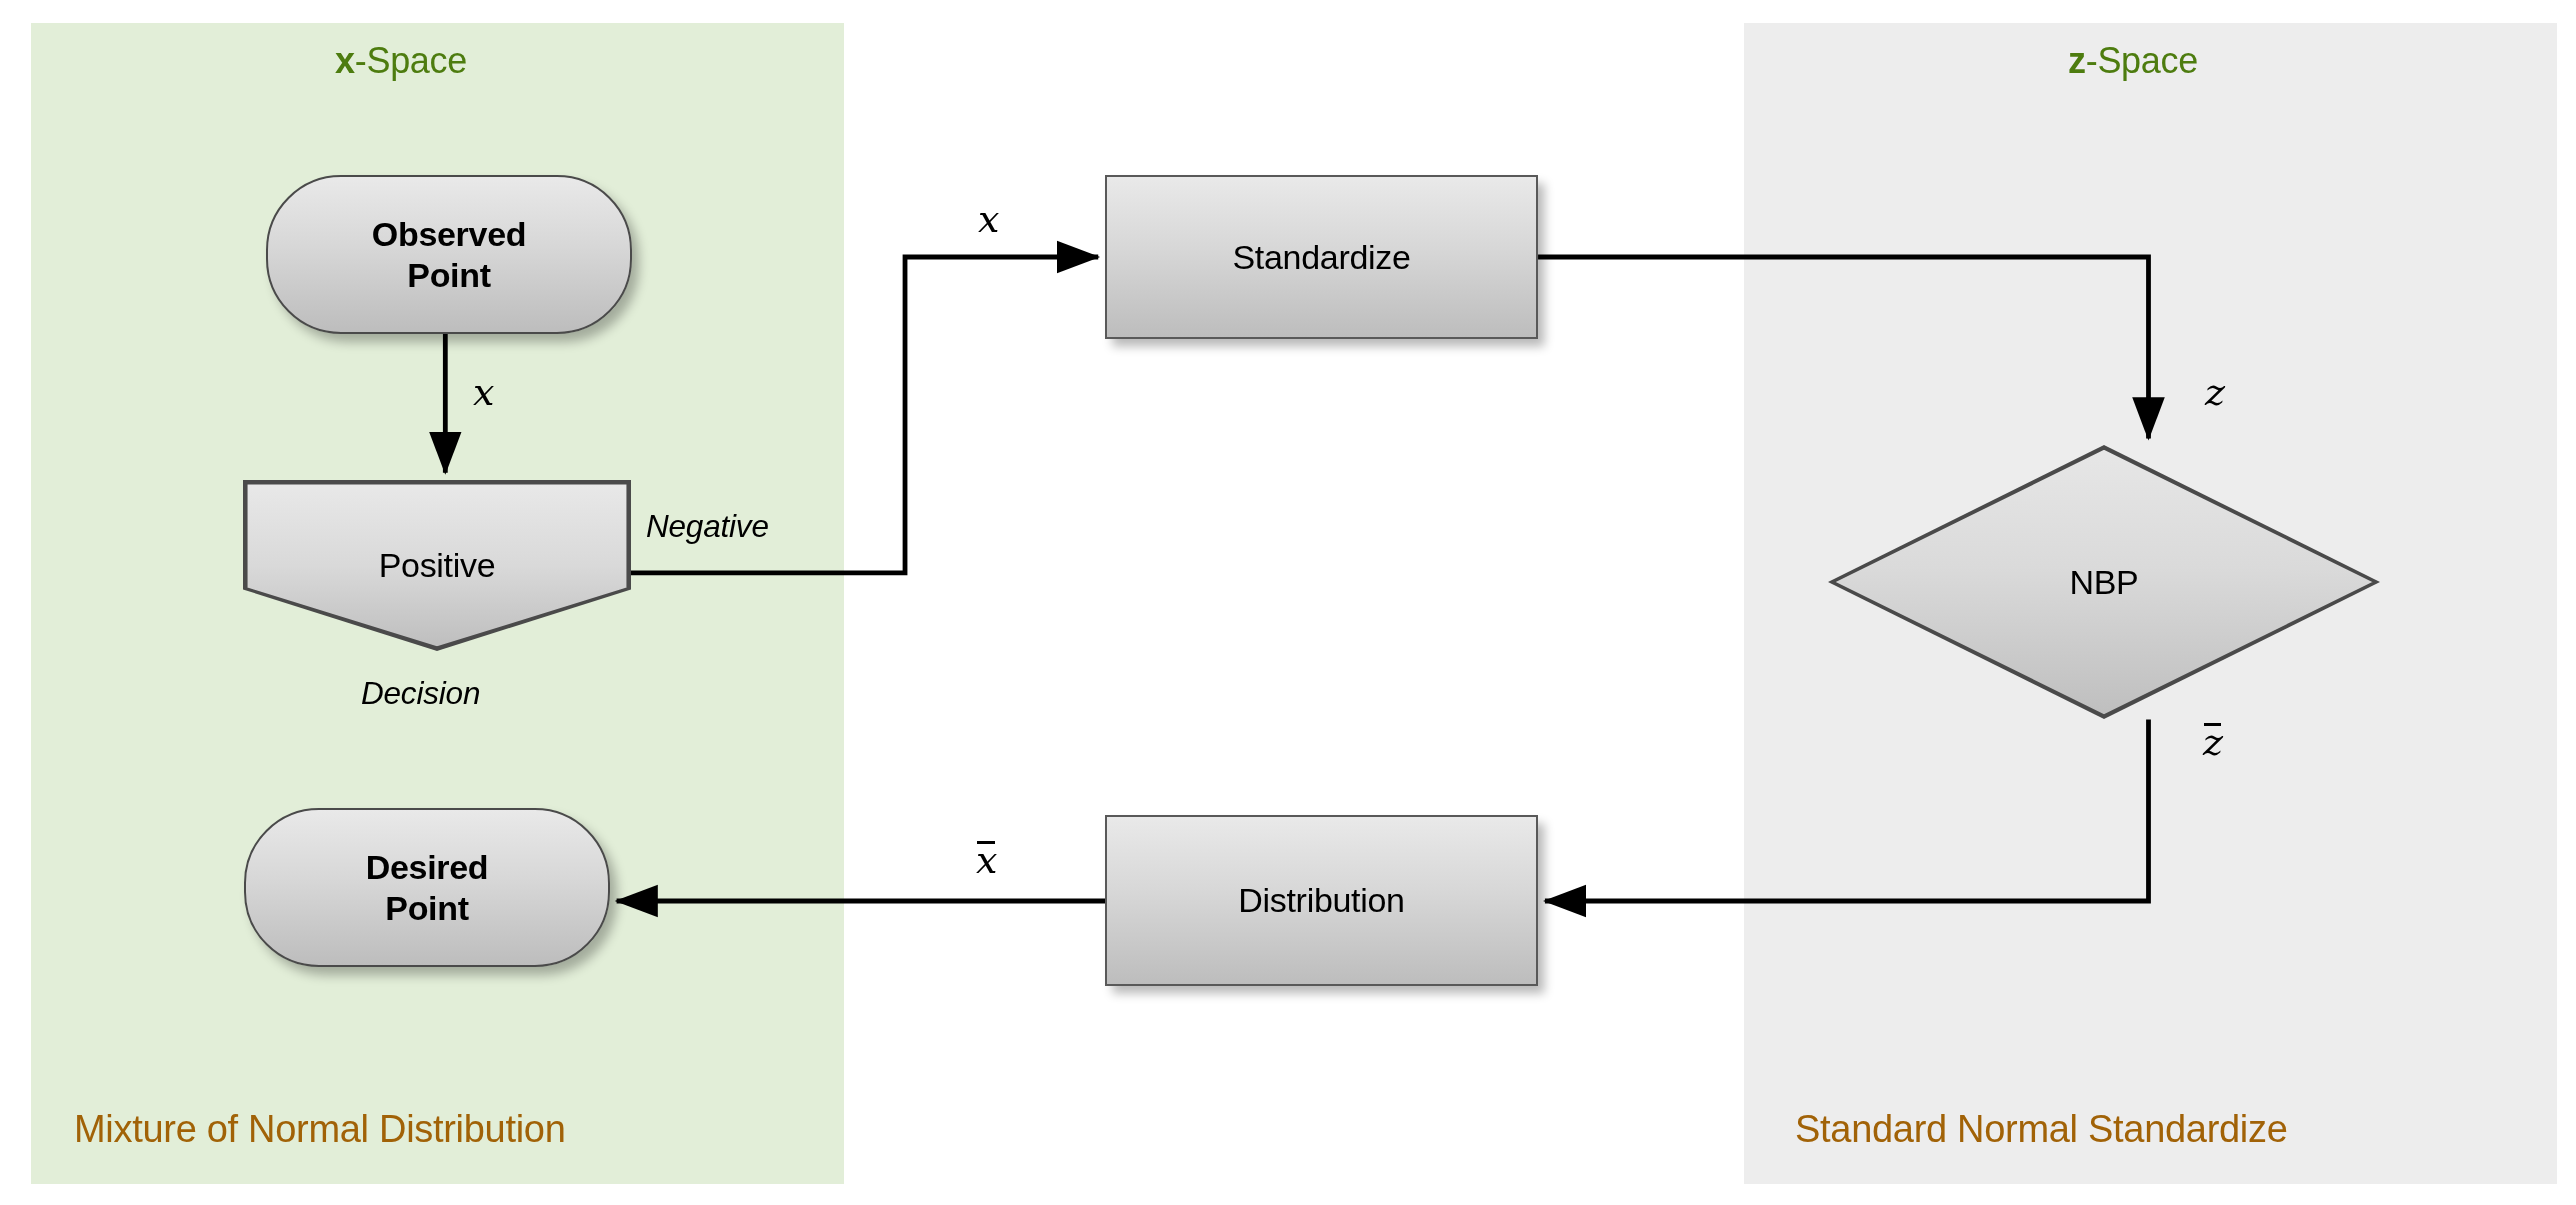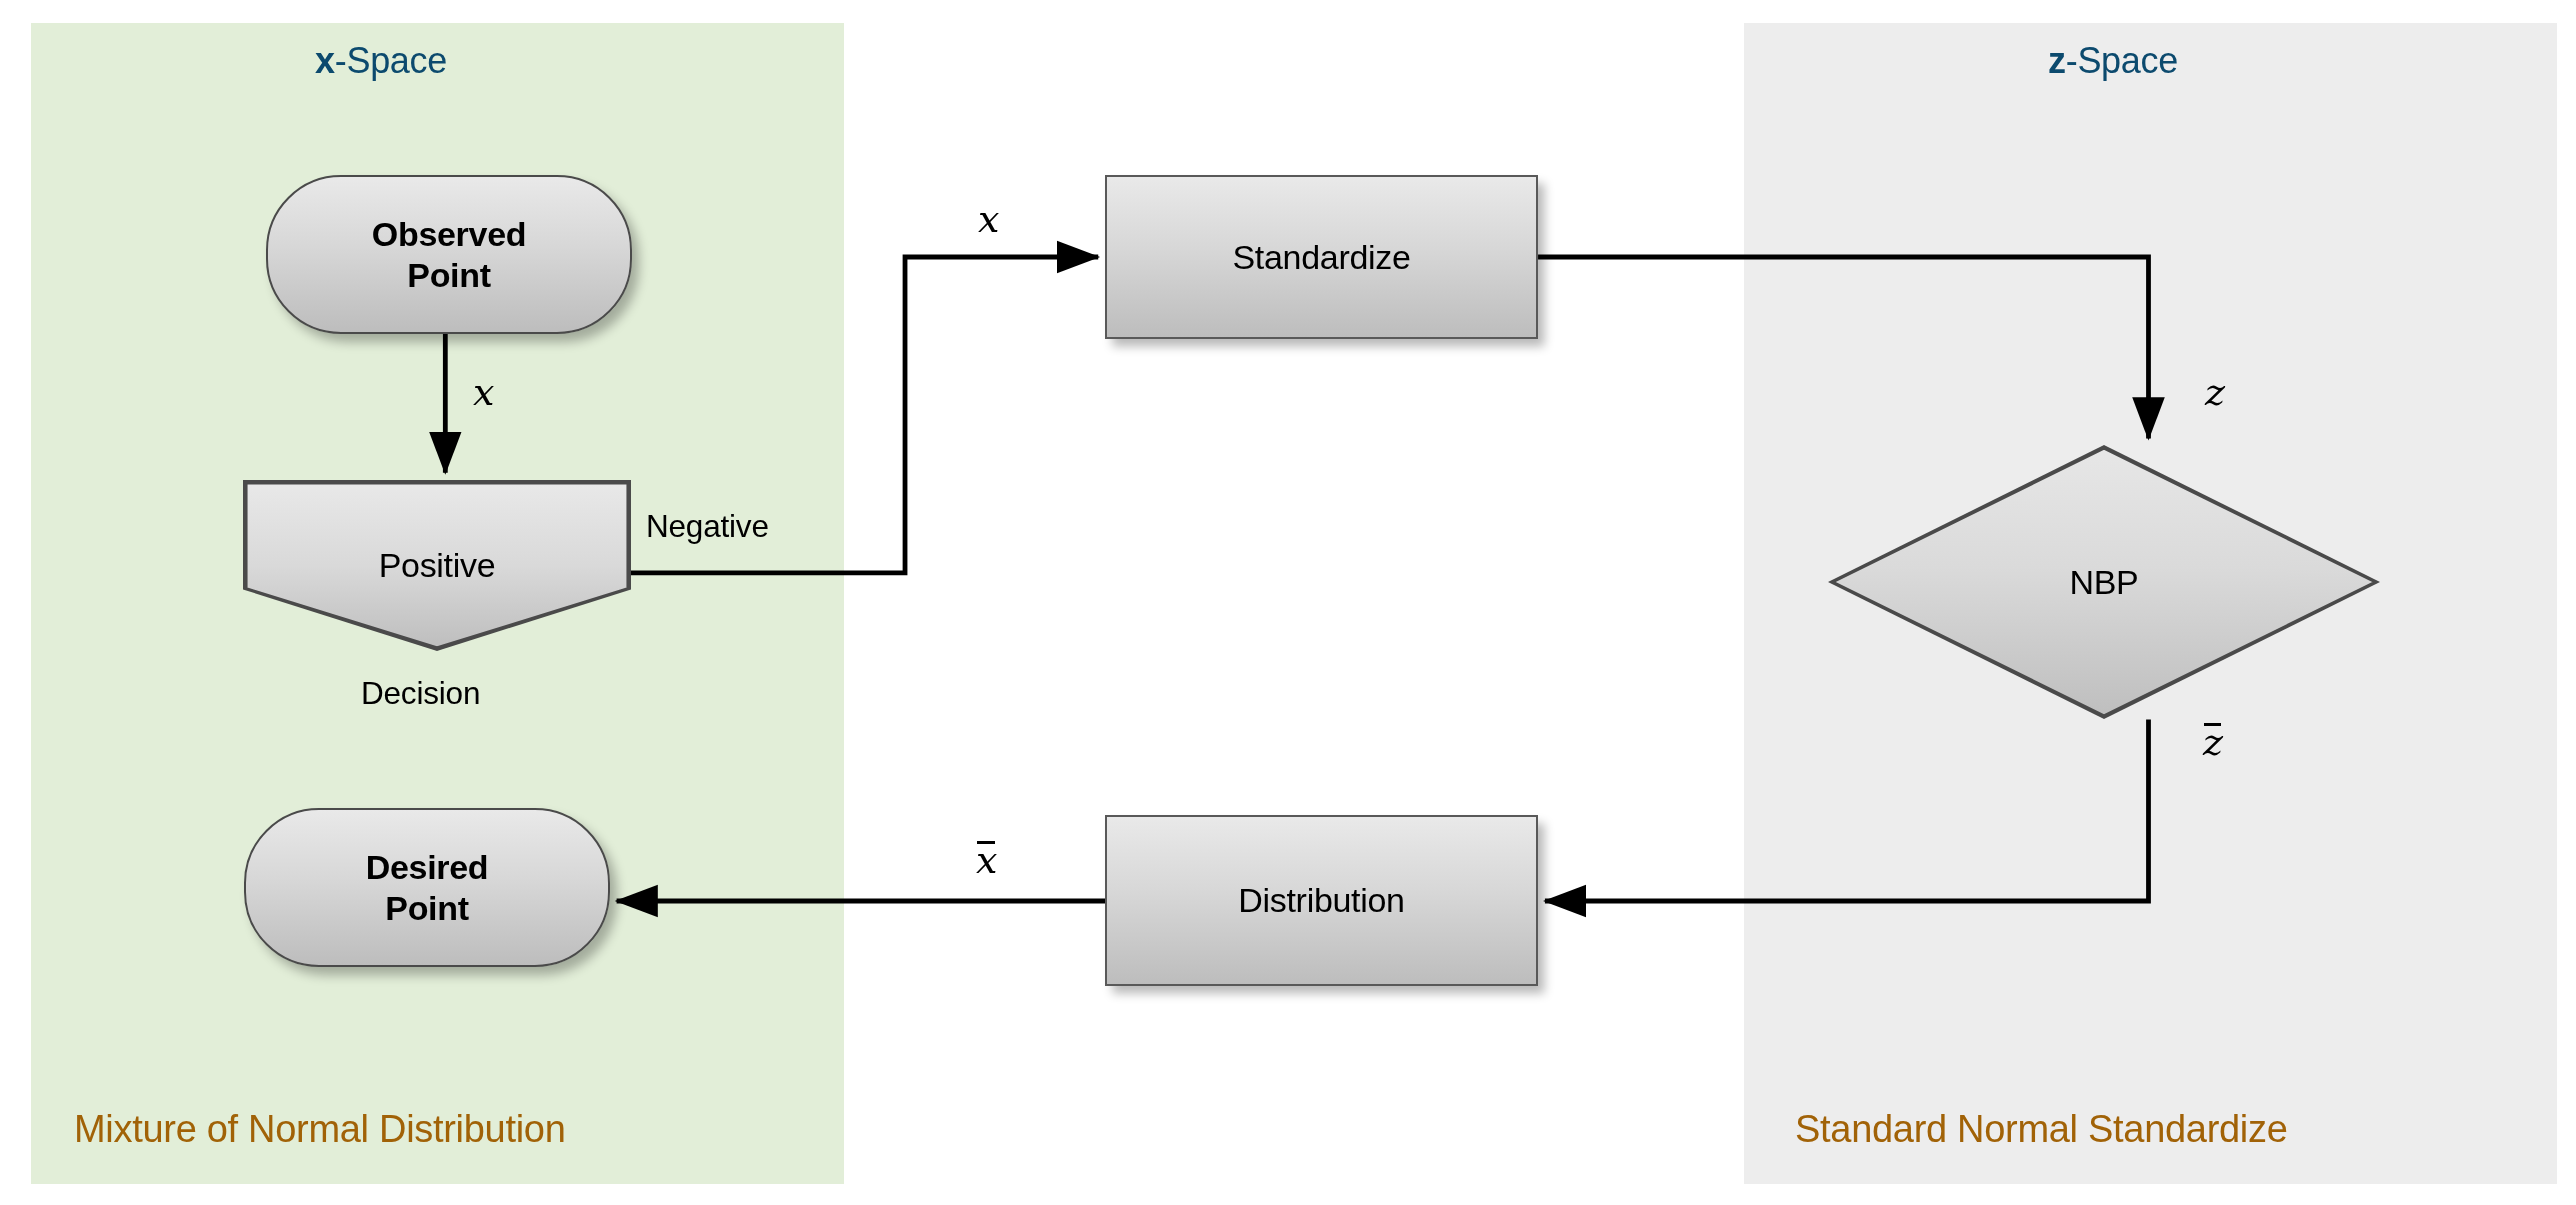"x-Space" .panel-title { color: #0c4a6e -> #4d7c0f; margin-left: none -> 20px }
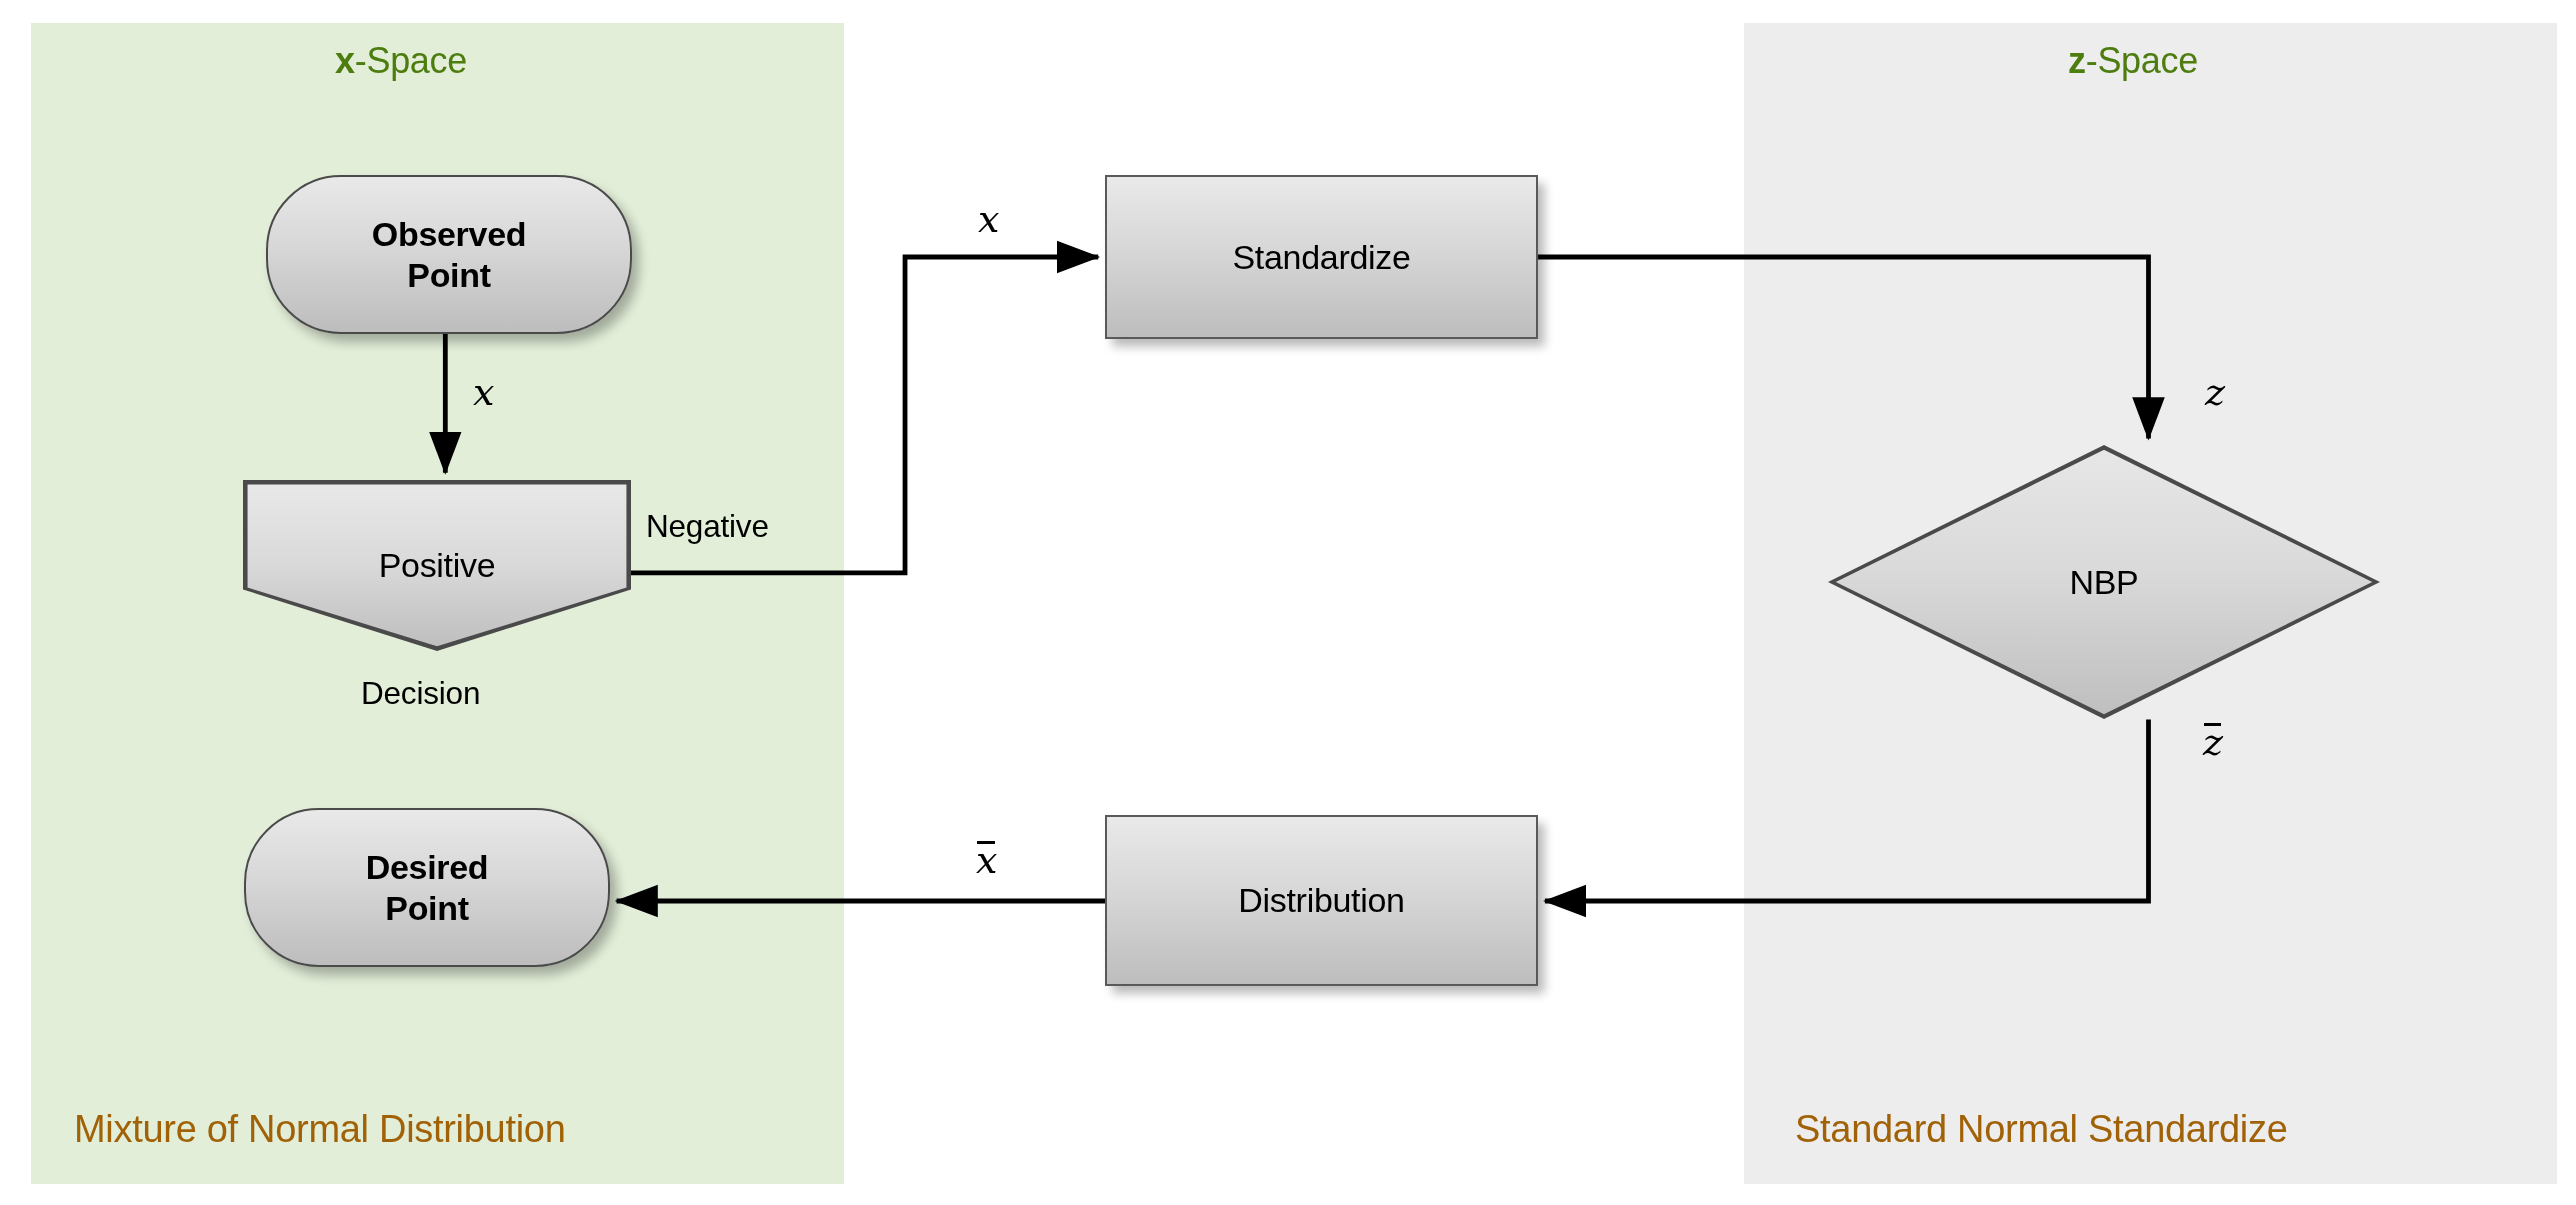"Negative" .edge-label { font-style: none -> italic }
